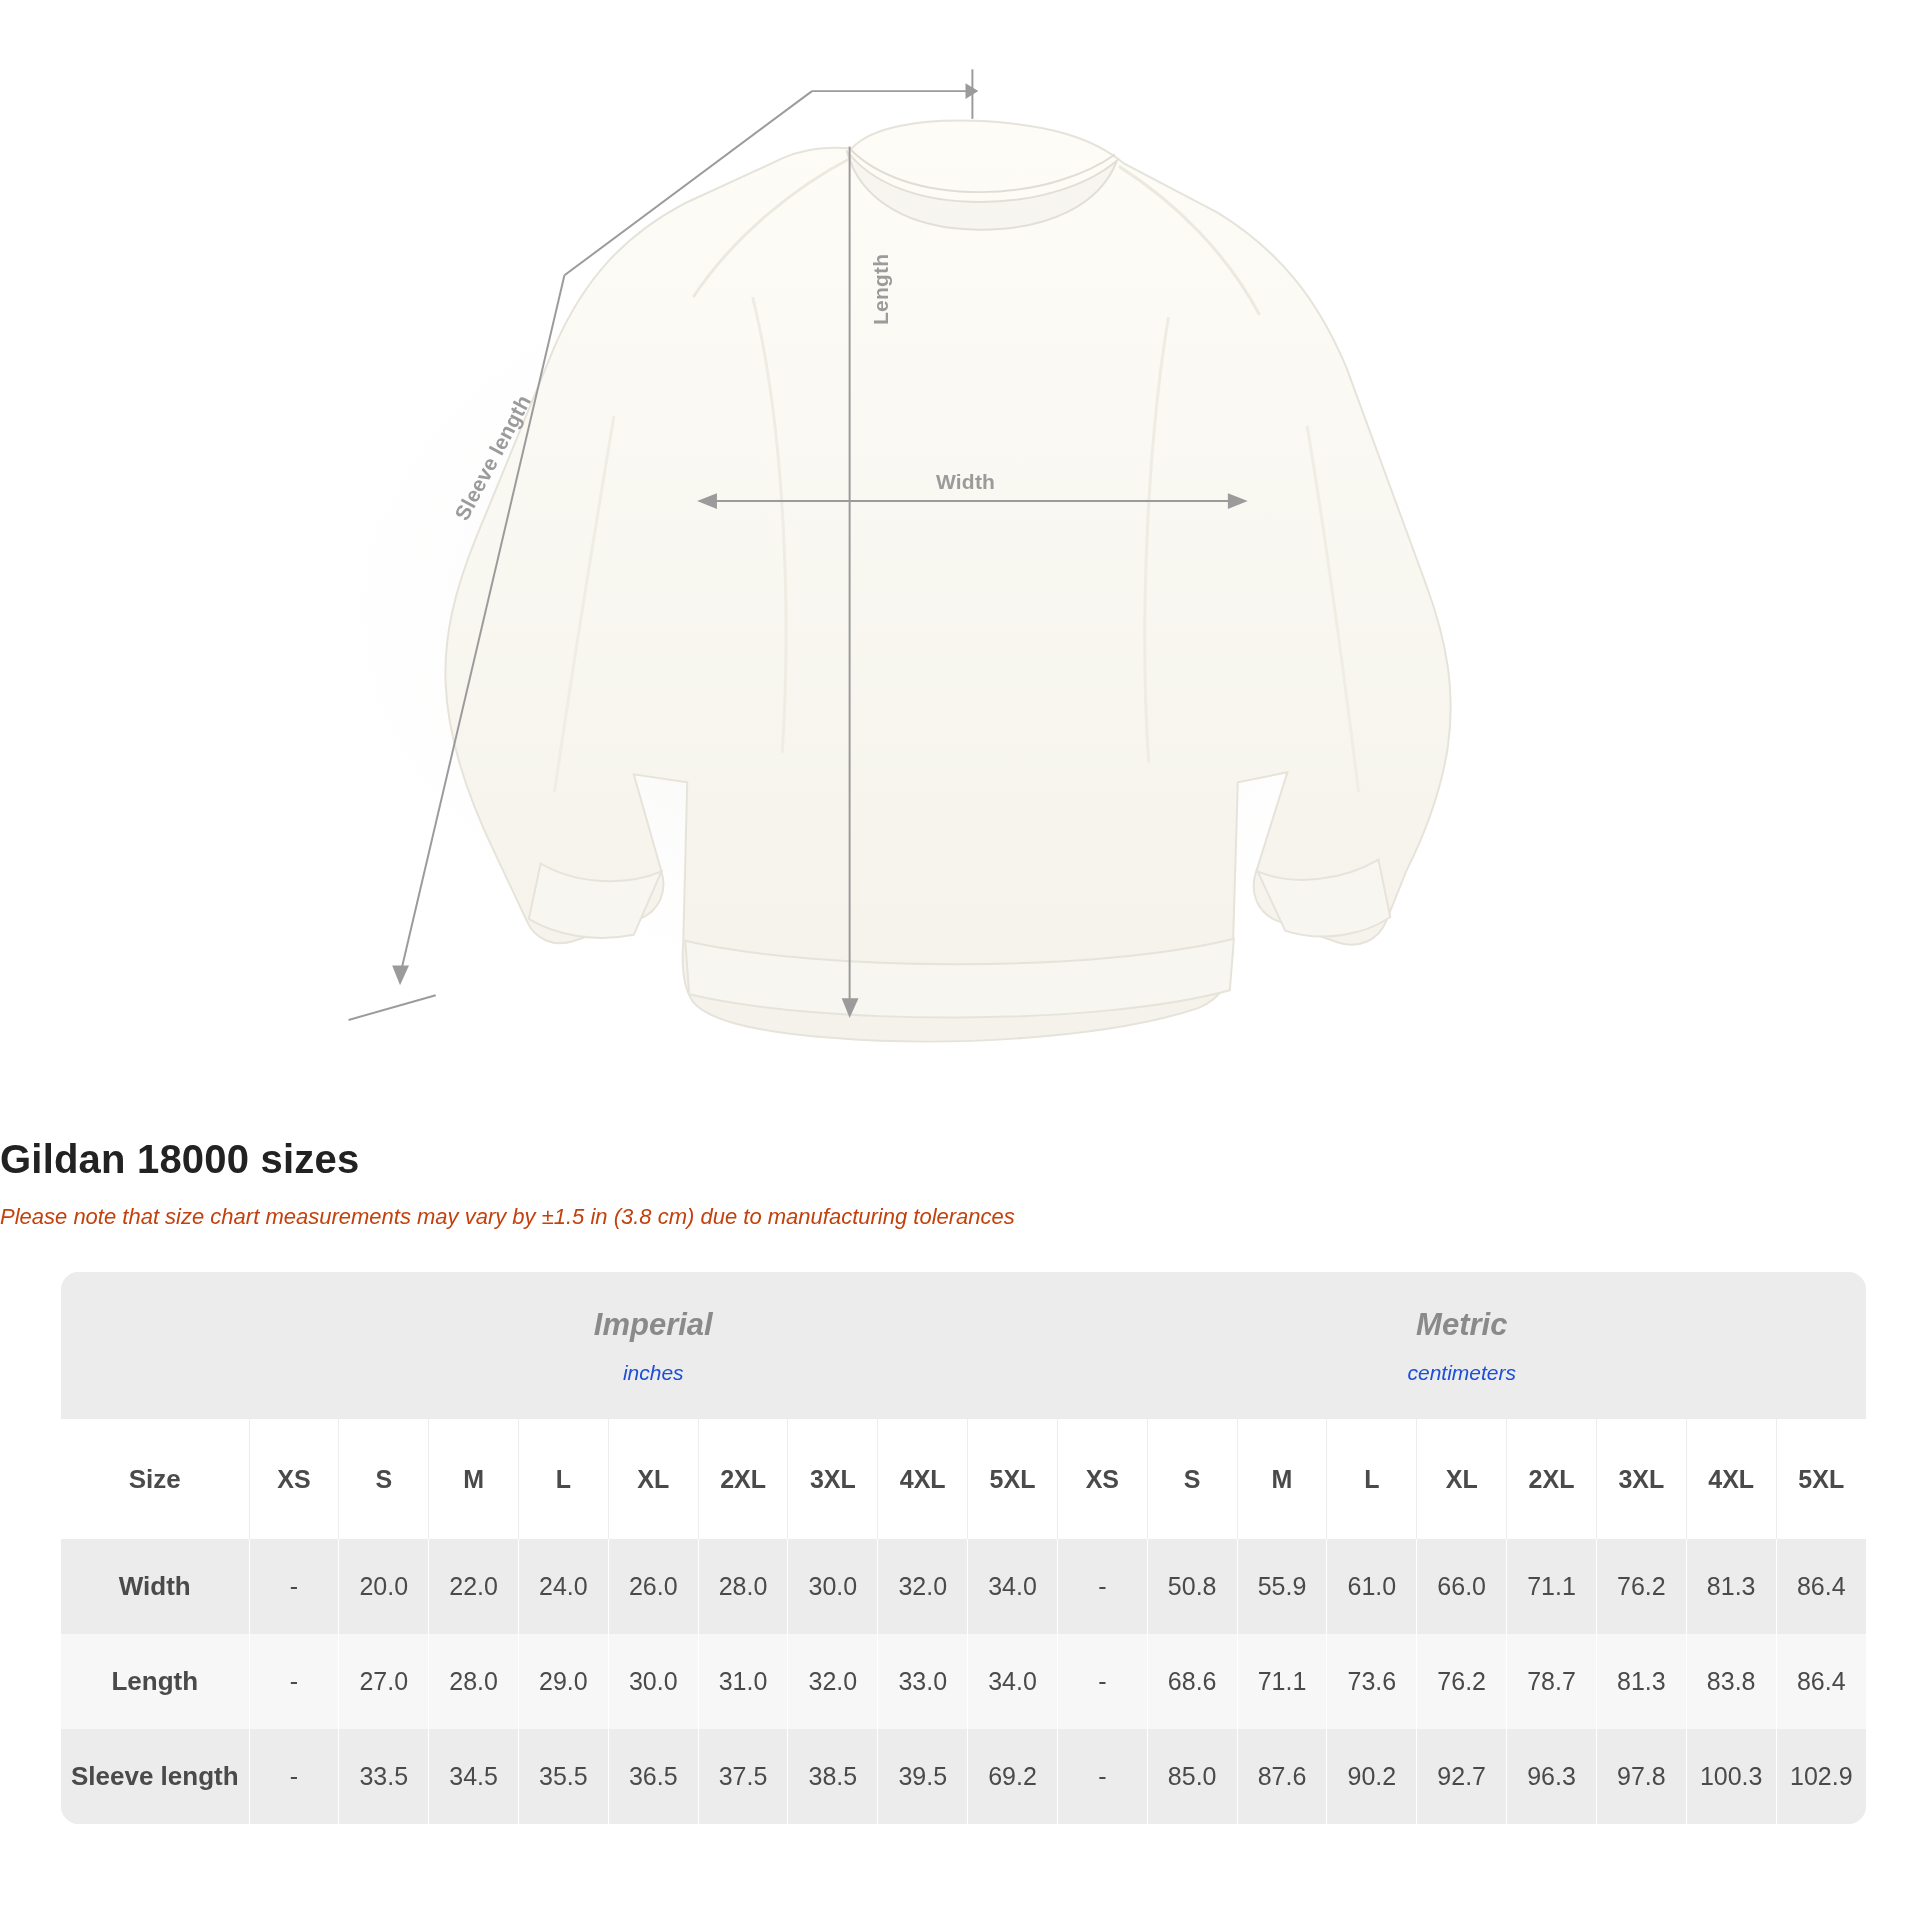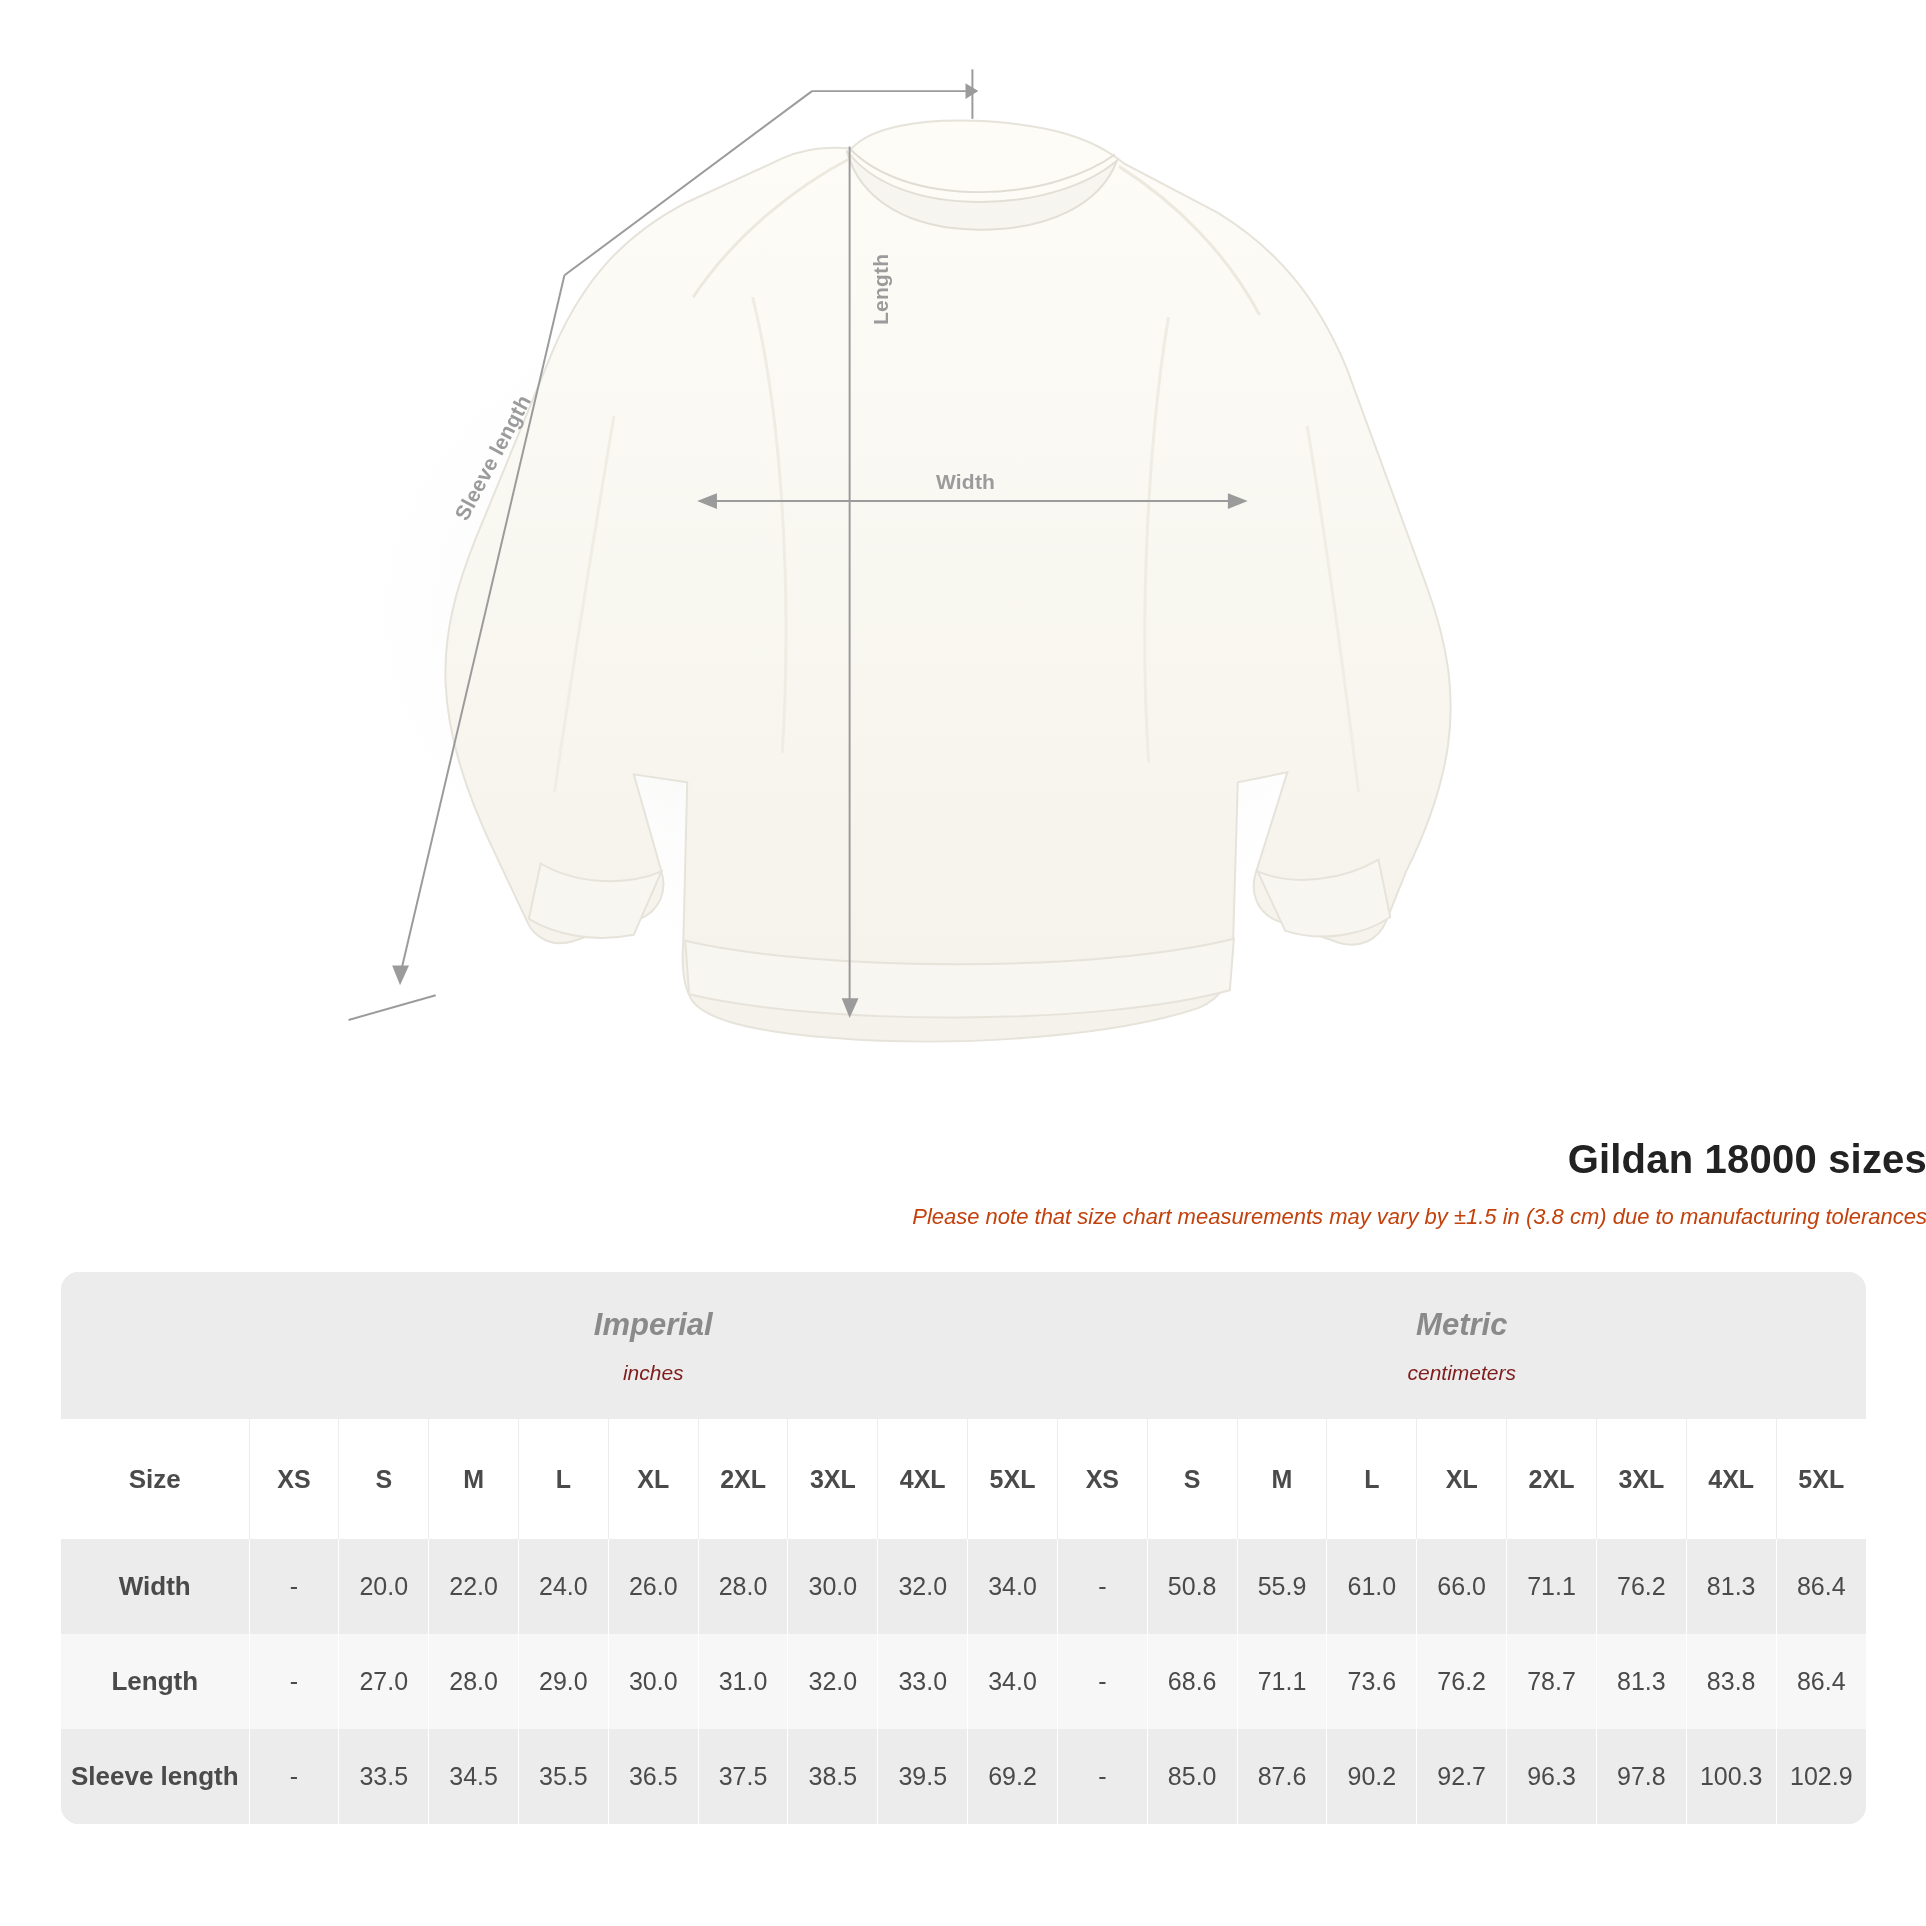"Gildan 18000 sizes" .title-block { text-align: right -> left }
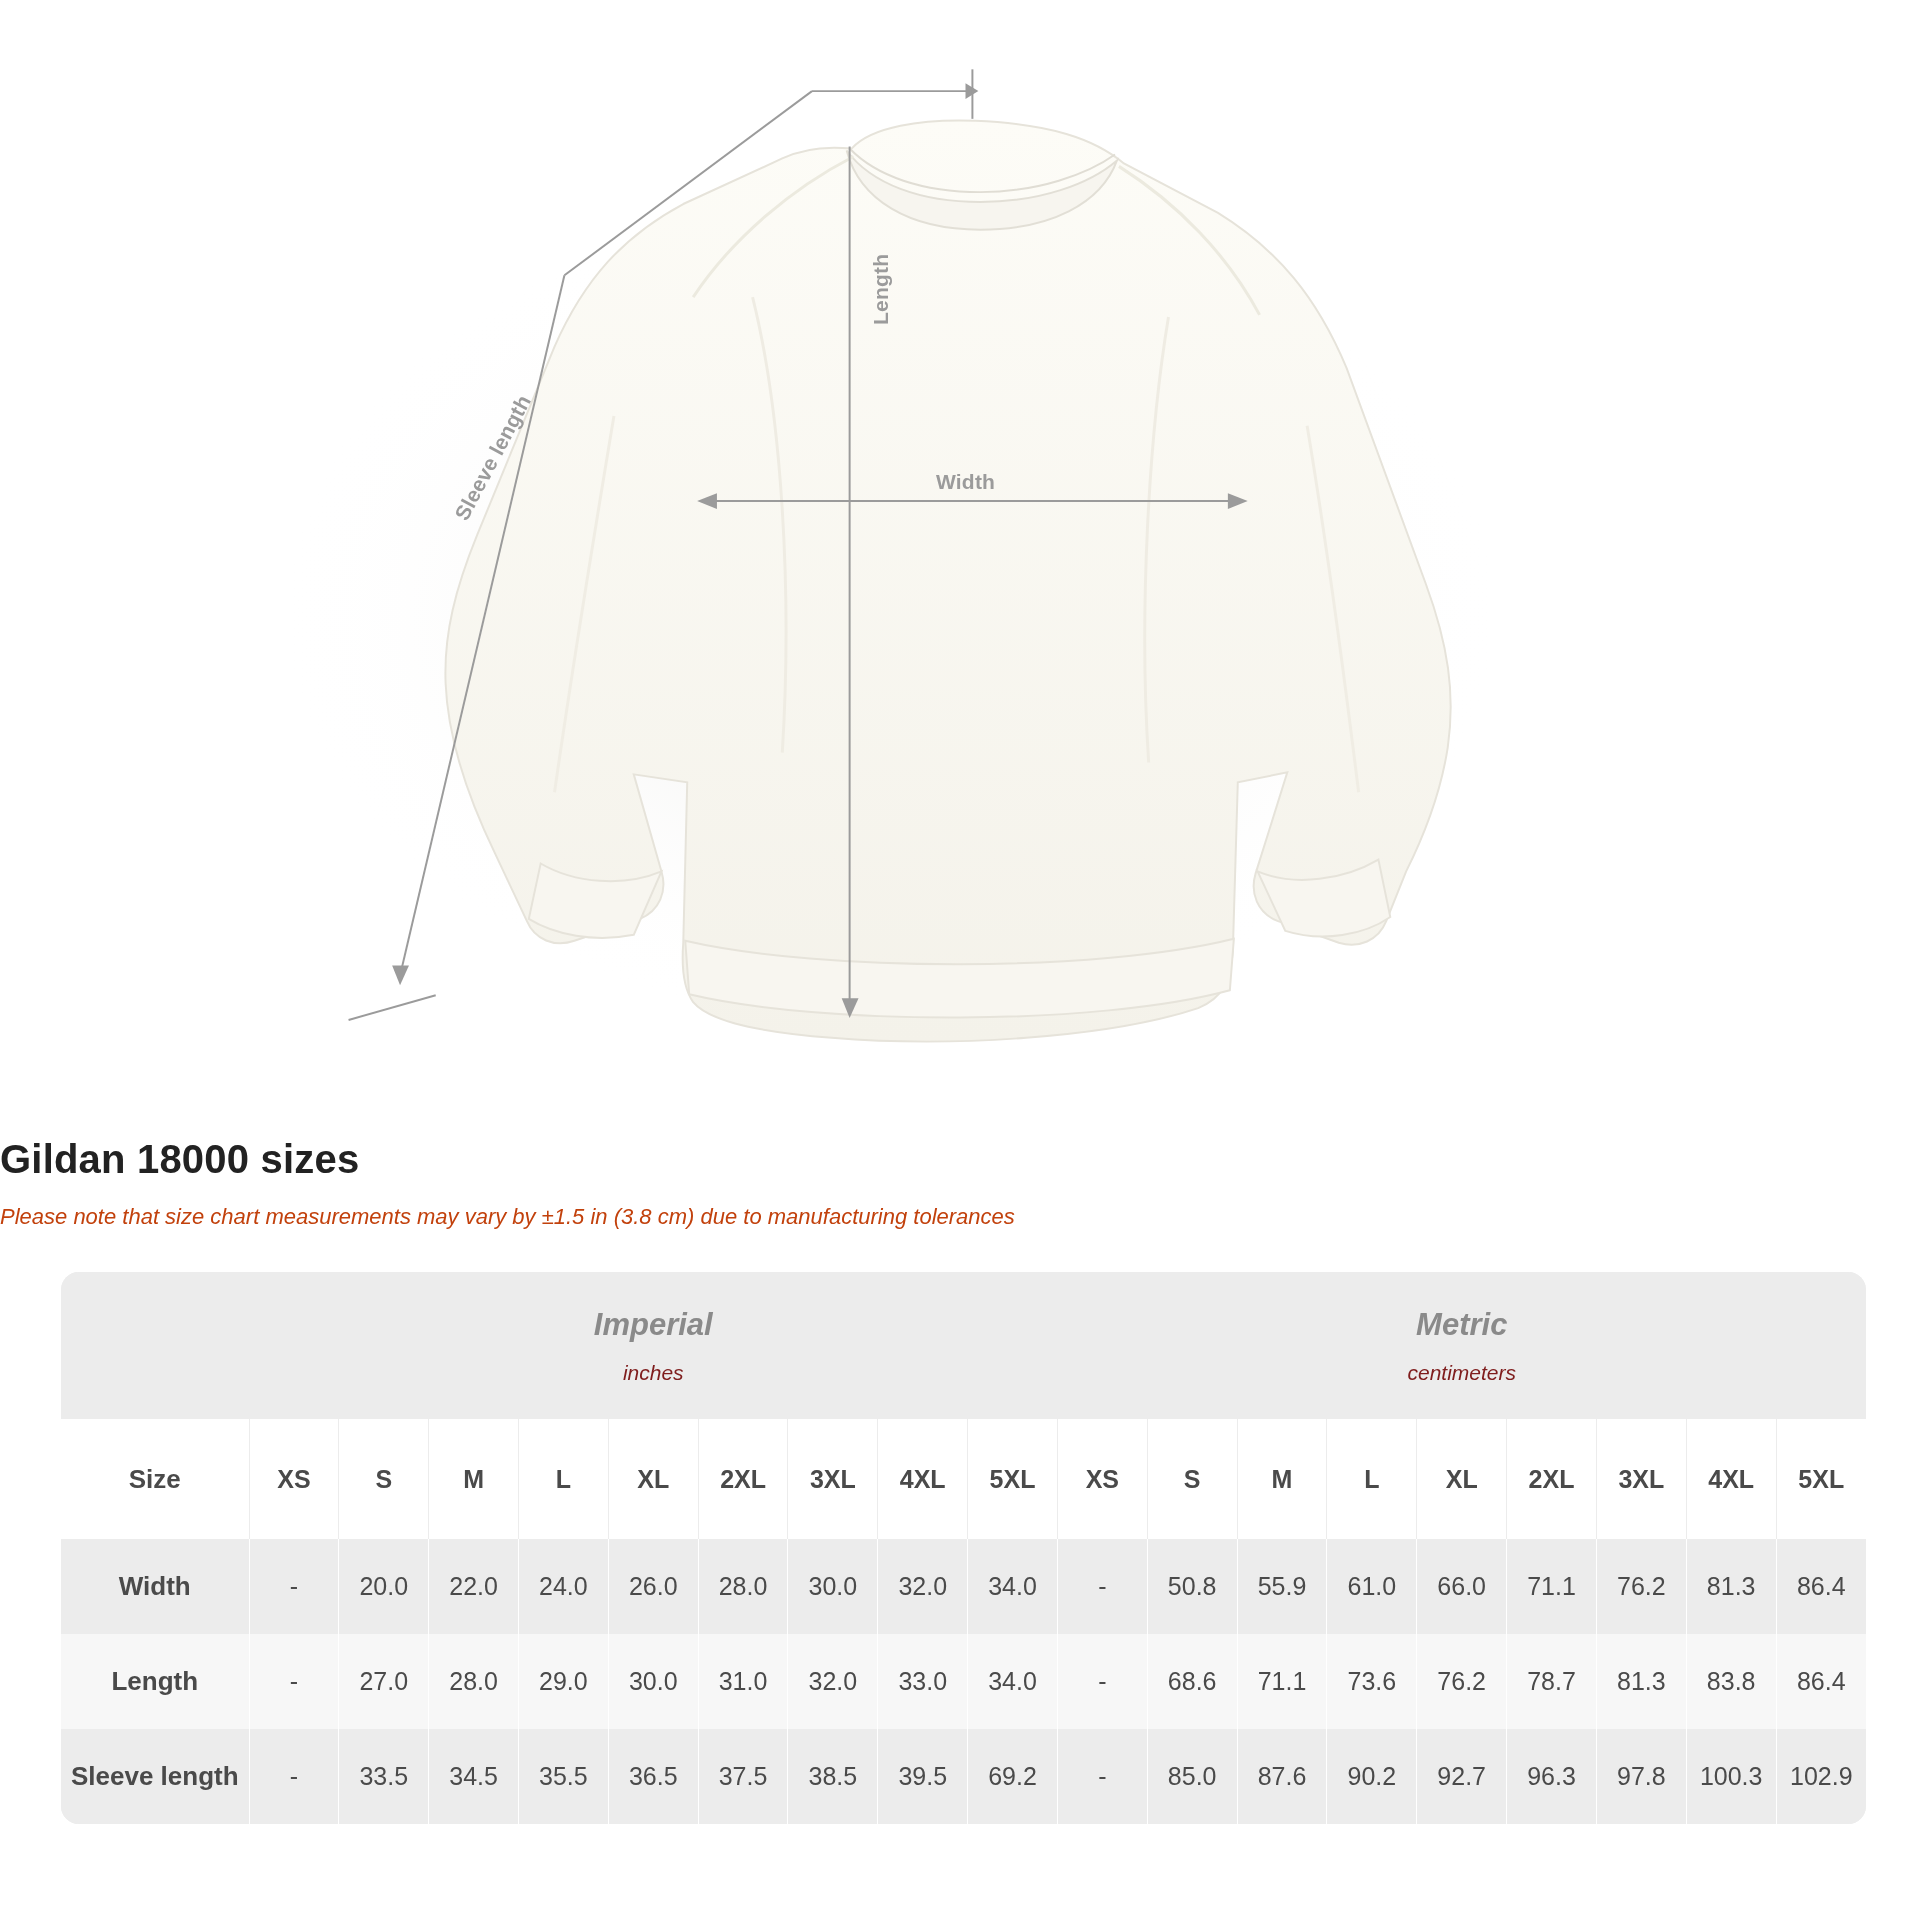"inches" .unit-sub { color: #7f1d1d -> #1d4ed8 }
